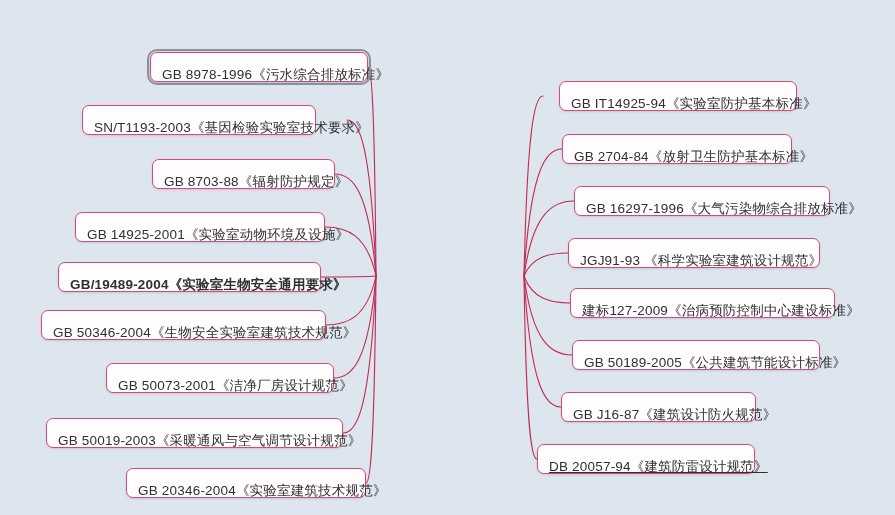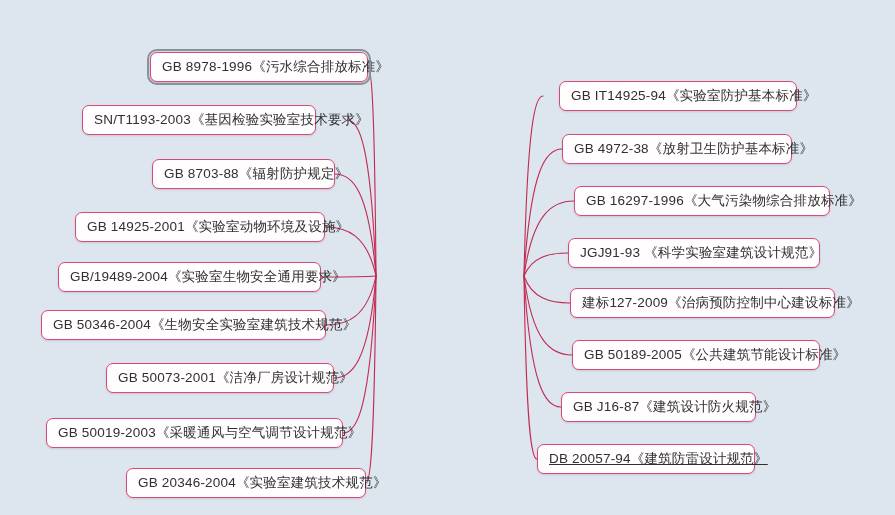"GB 8978-1996《污水综合排放标准》" .node { padding: 0 11px -> 8px 11px }
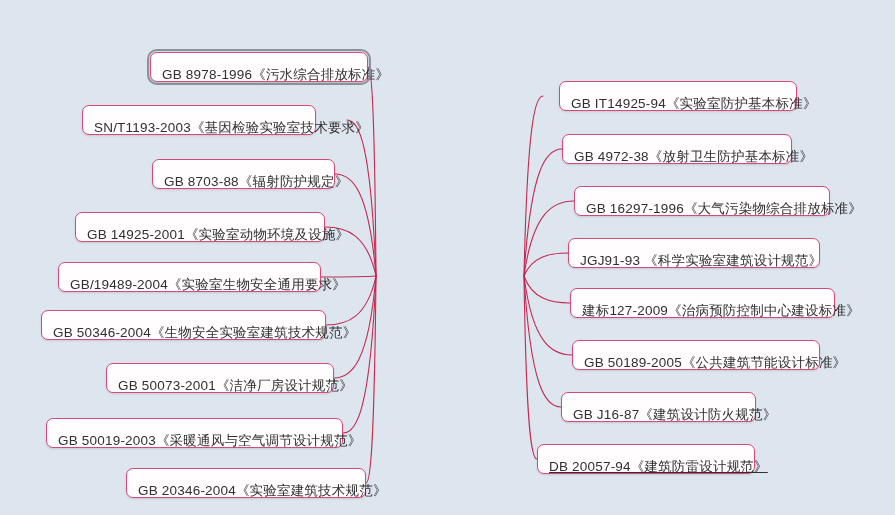"GB 4972-38《放射卫生防护基本标准》" div.node { text: 4972-38 -> 2704-84 }
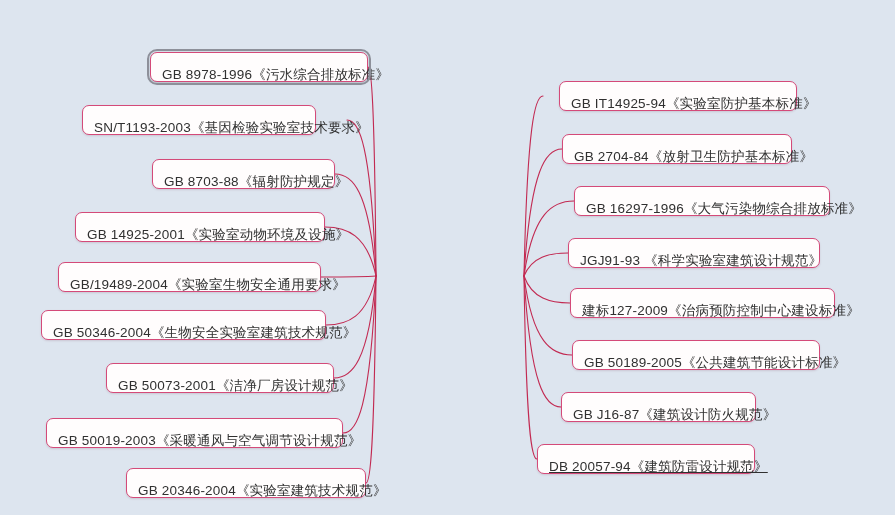"GB/19489-2004《实验室生物安全通用要求》" div.node { font-weight: none -> bold }
